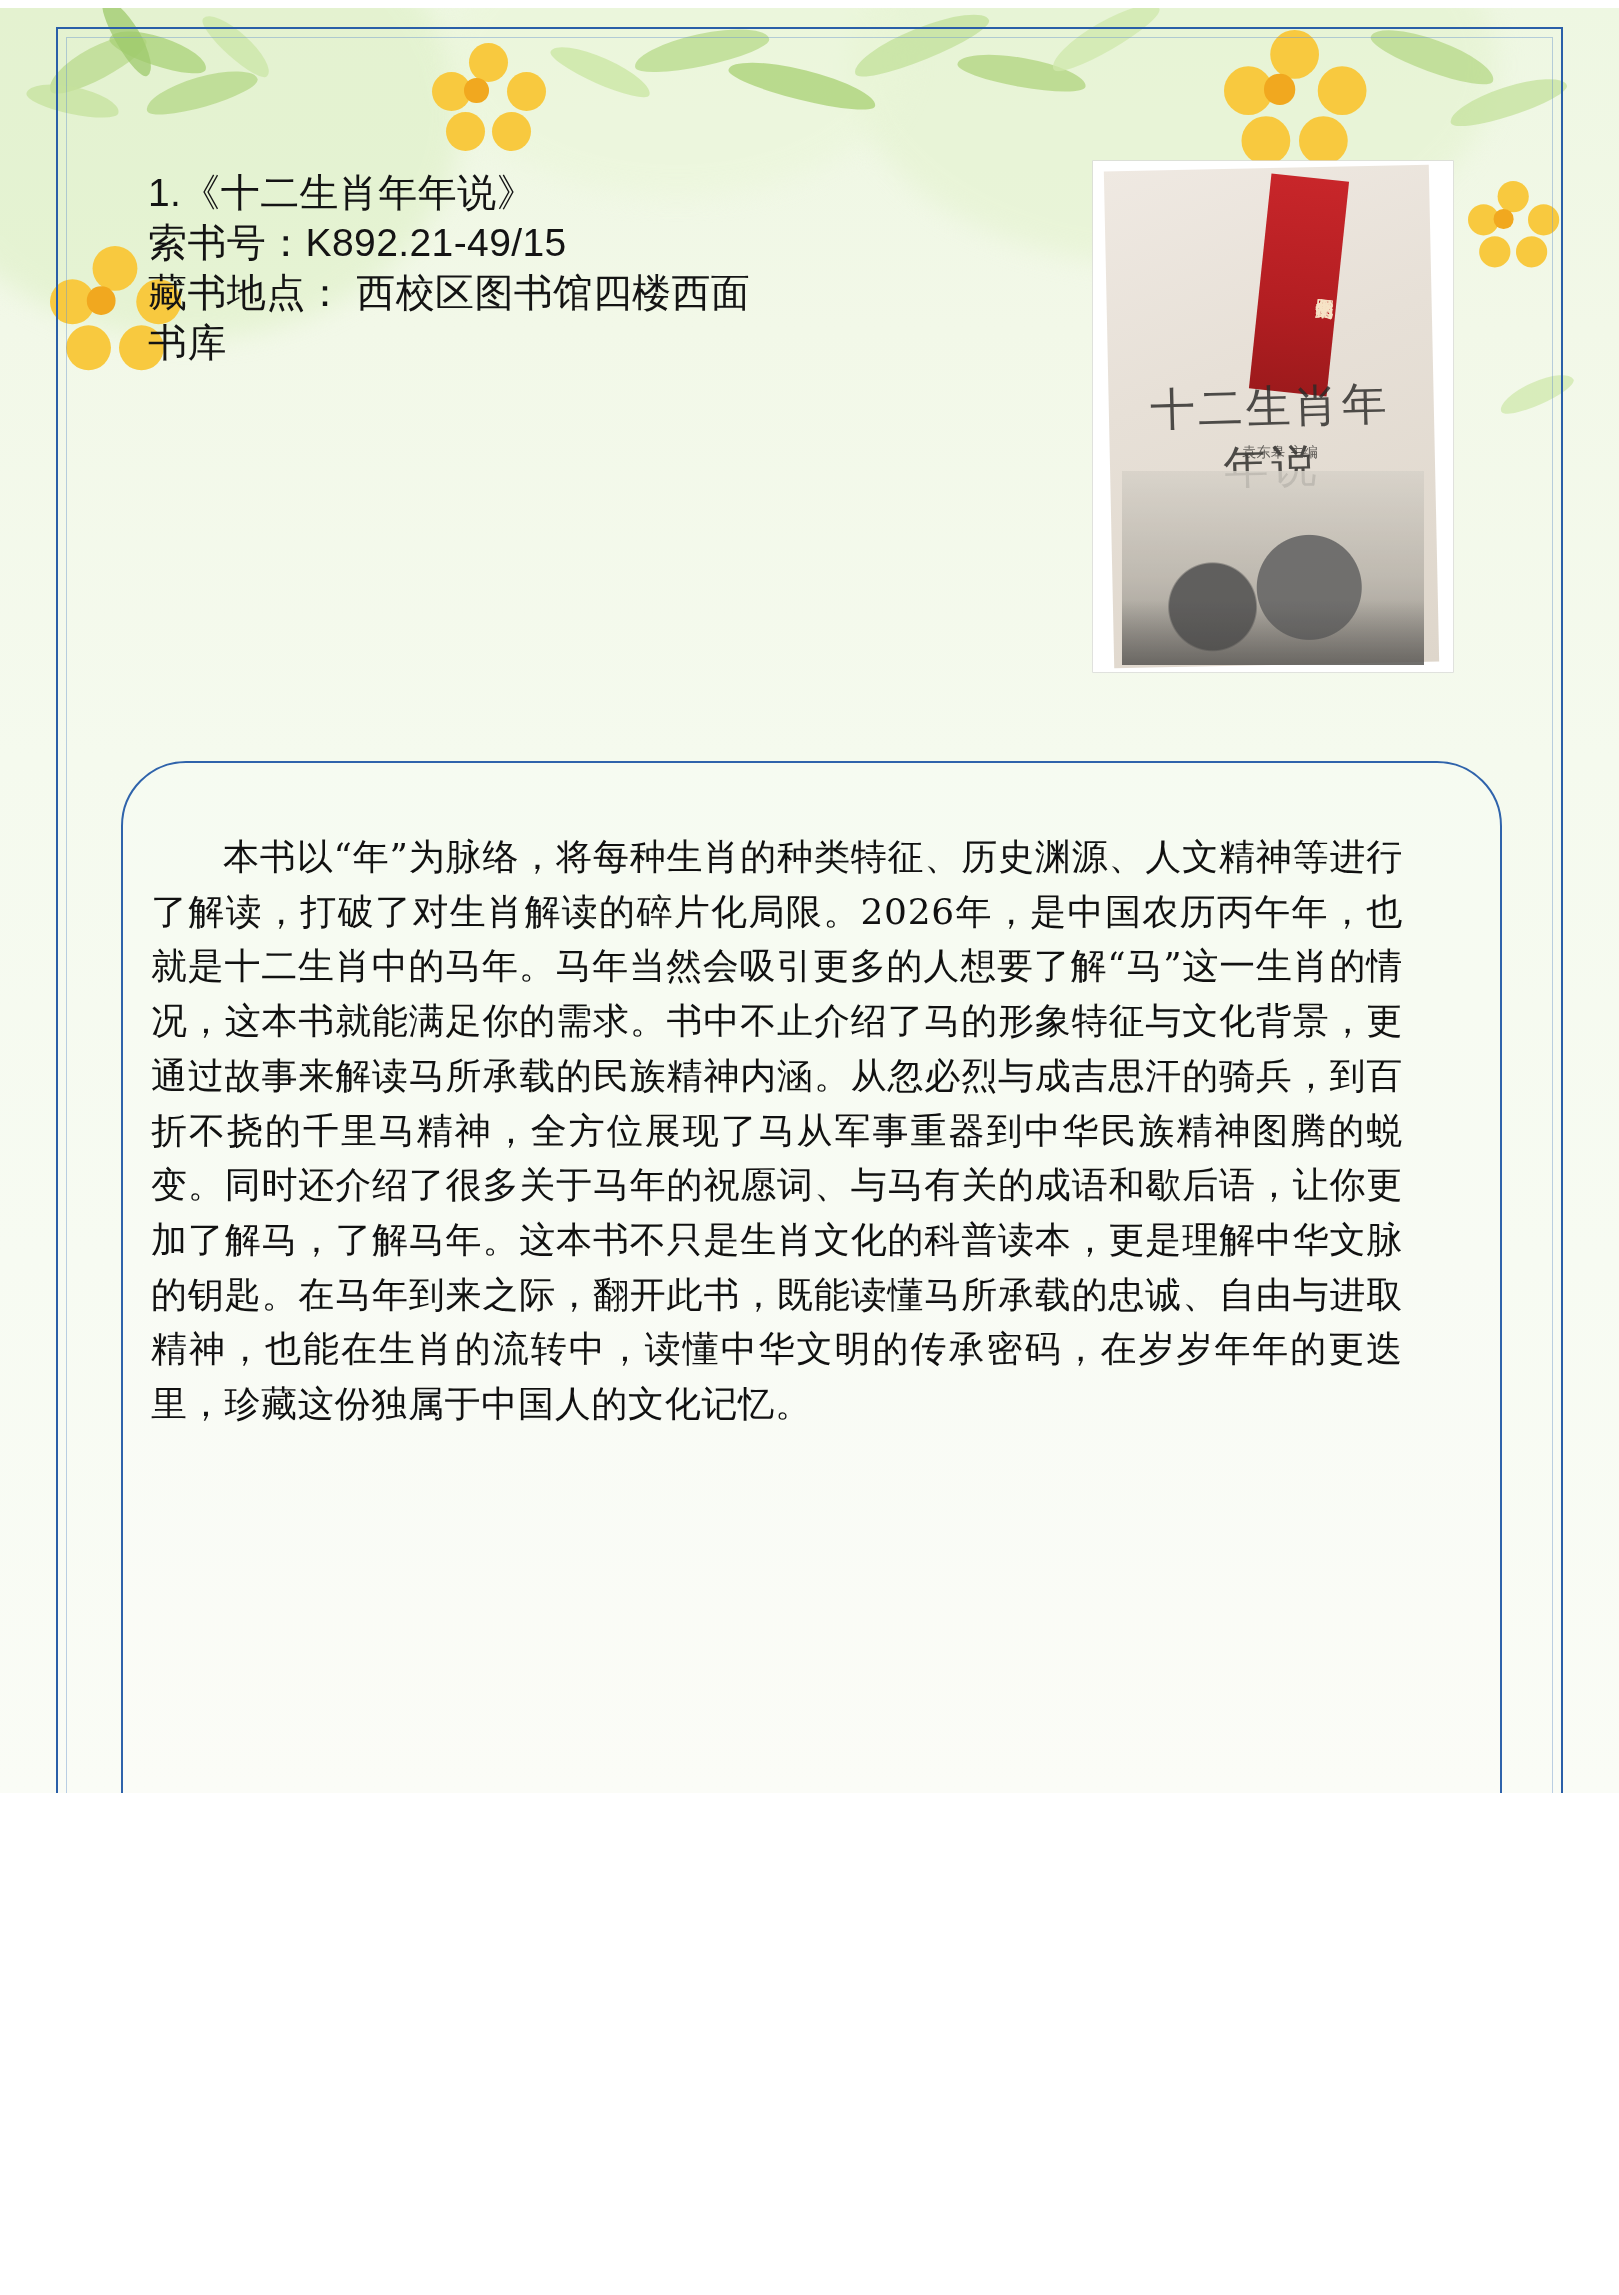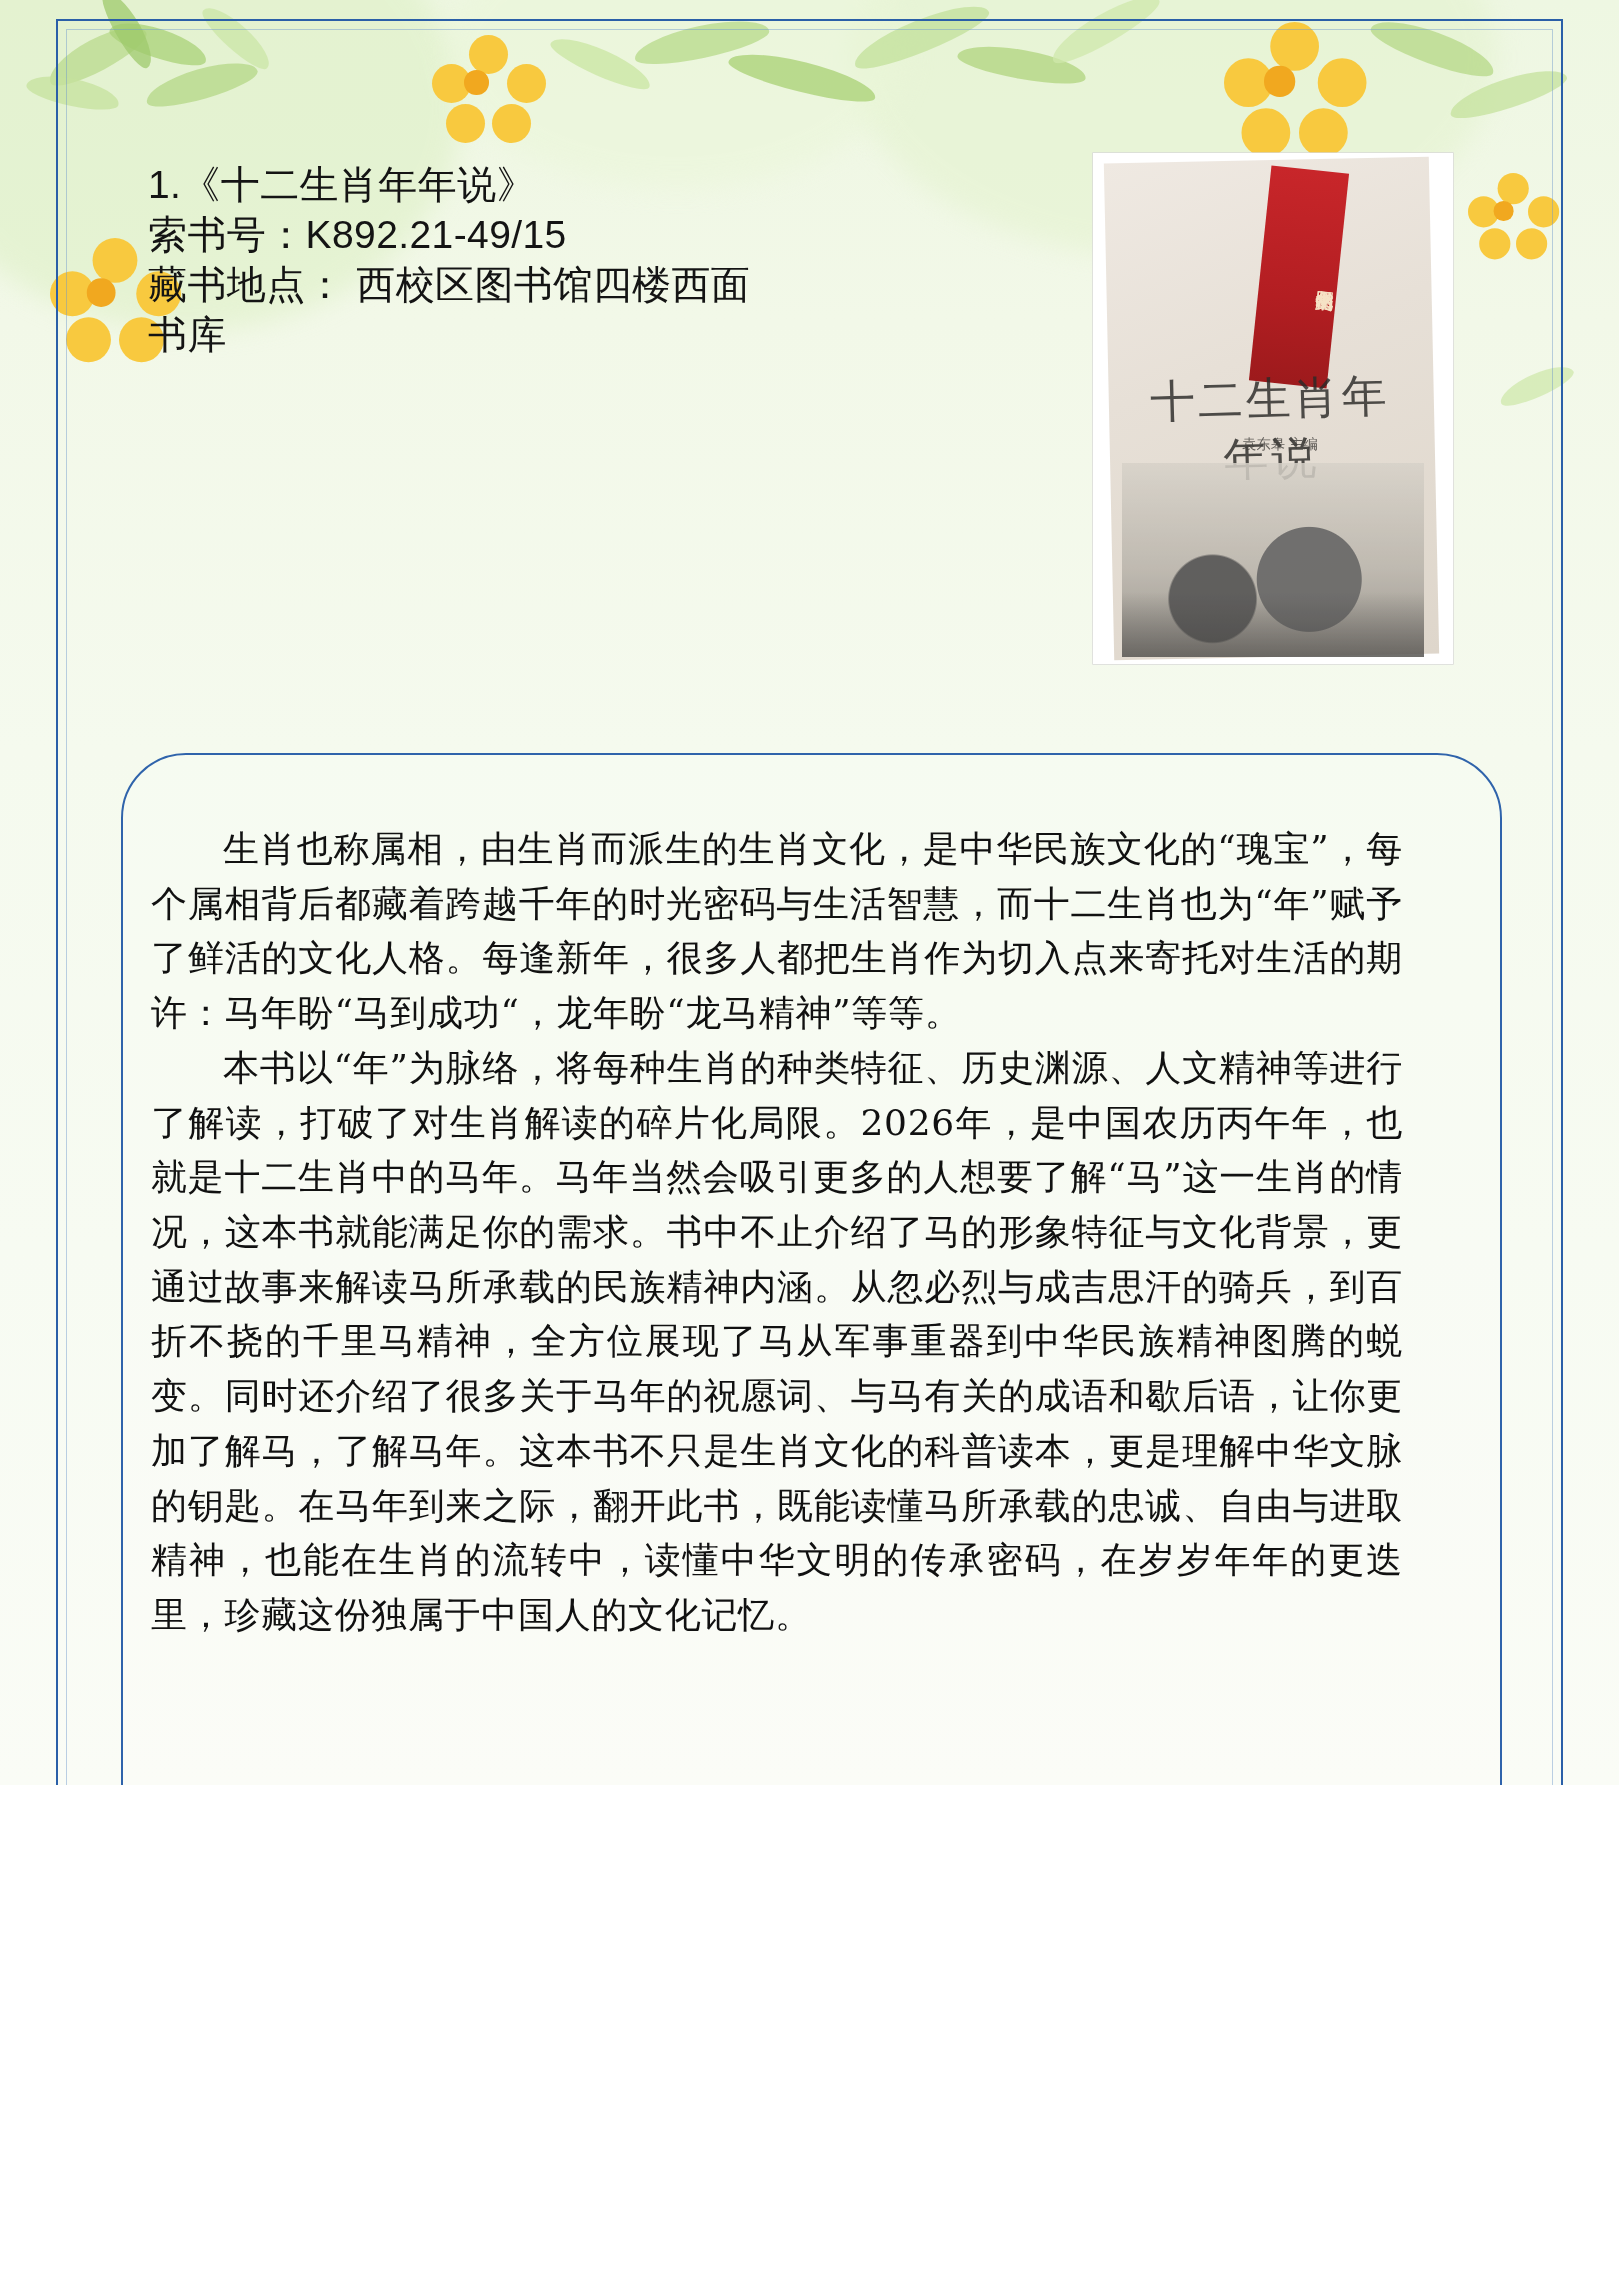"1.《十二生肖年年说》" #page { top: 0 -> 8px }
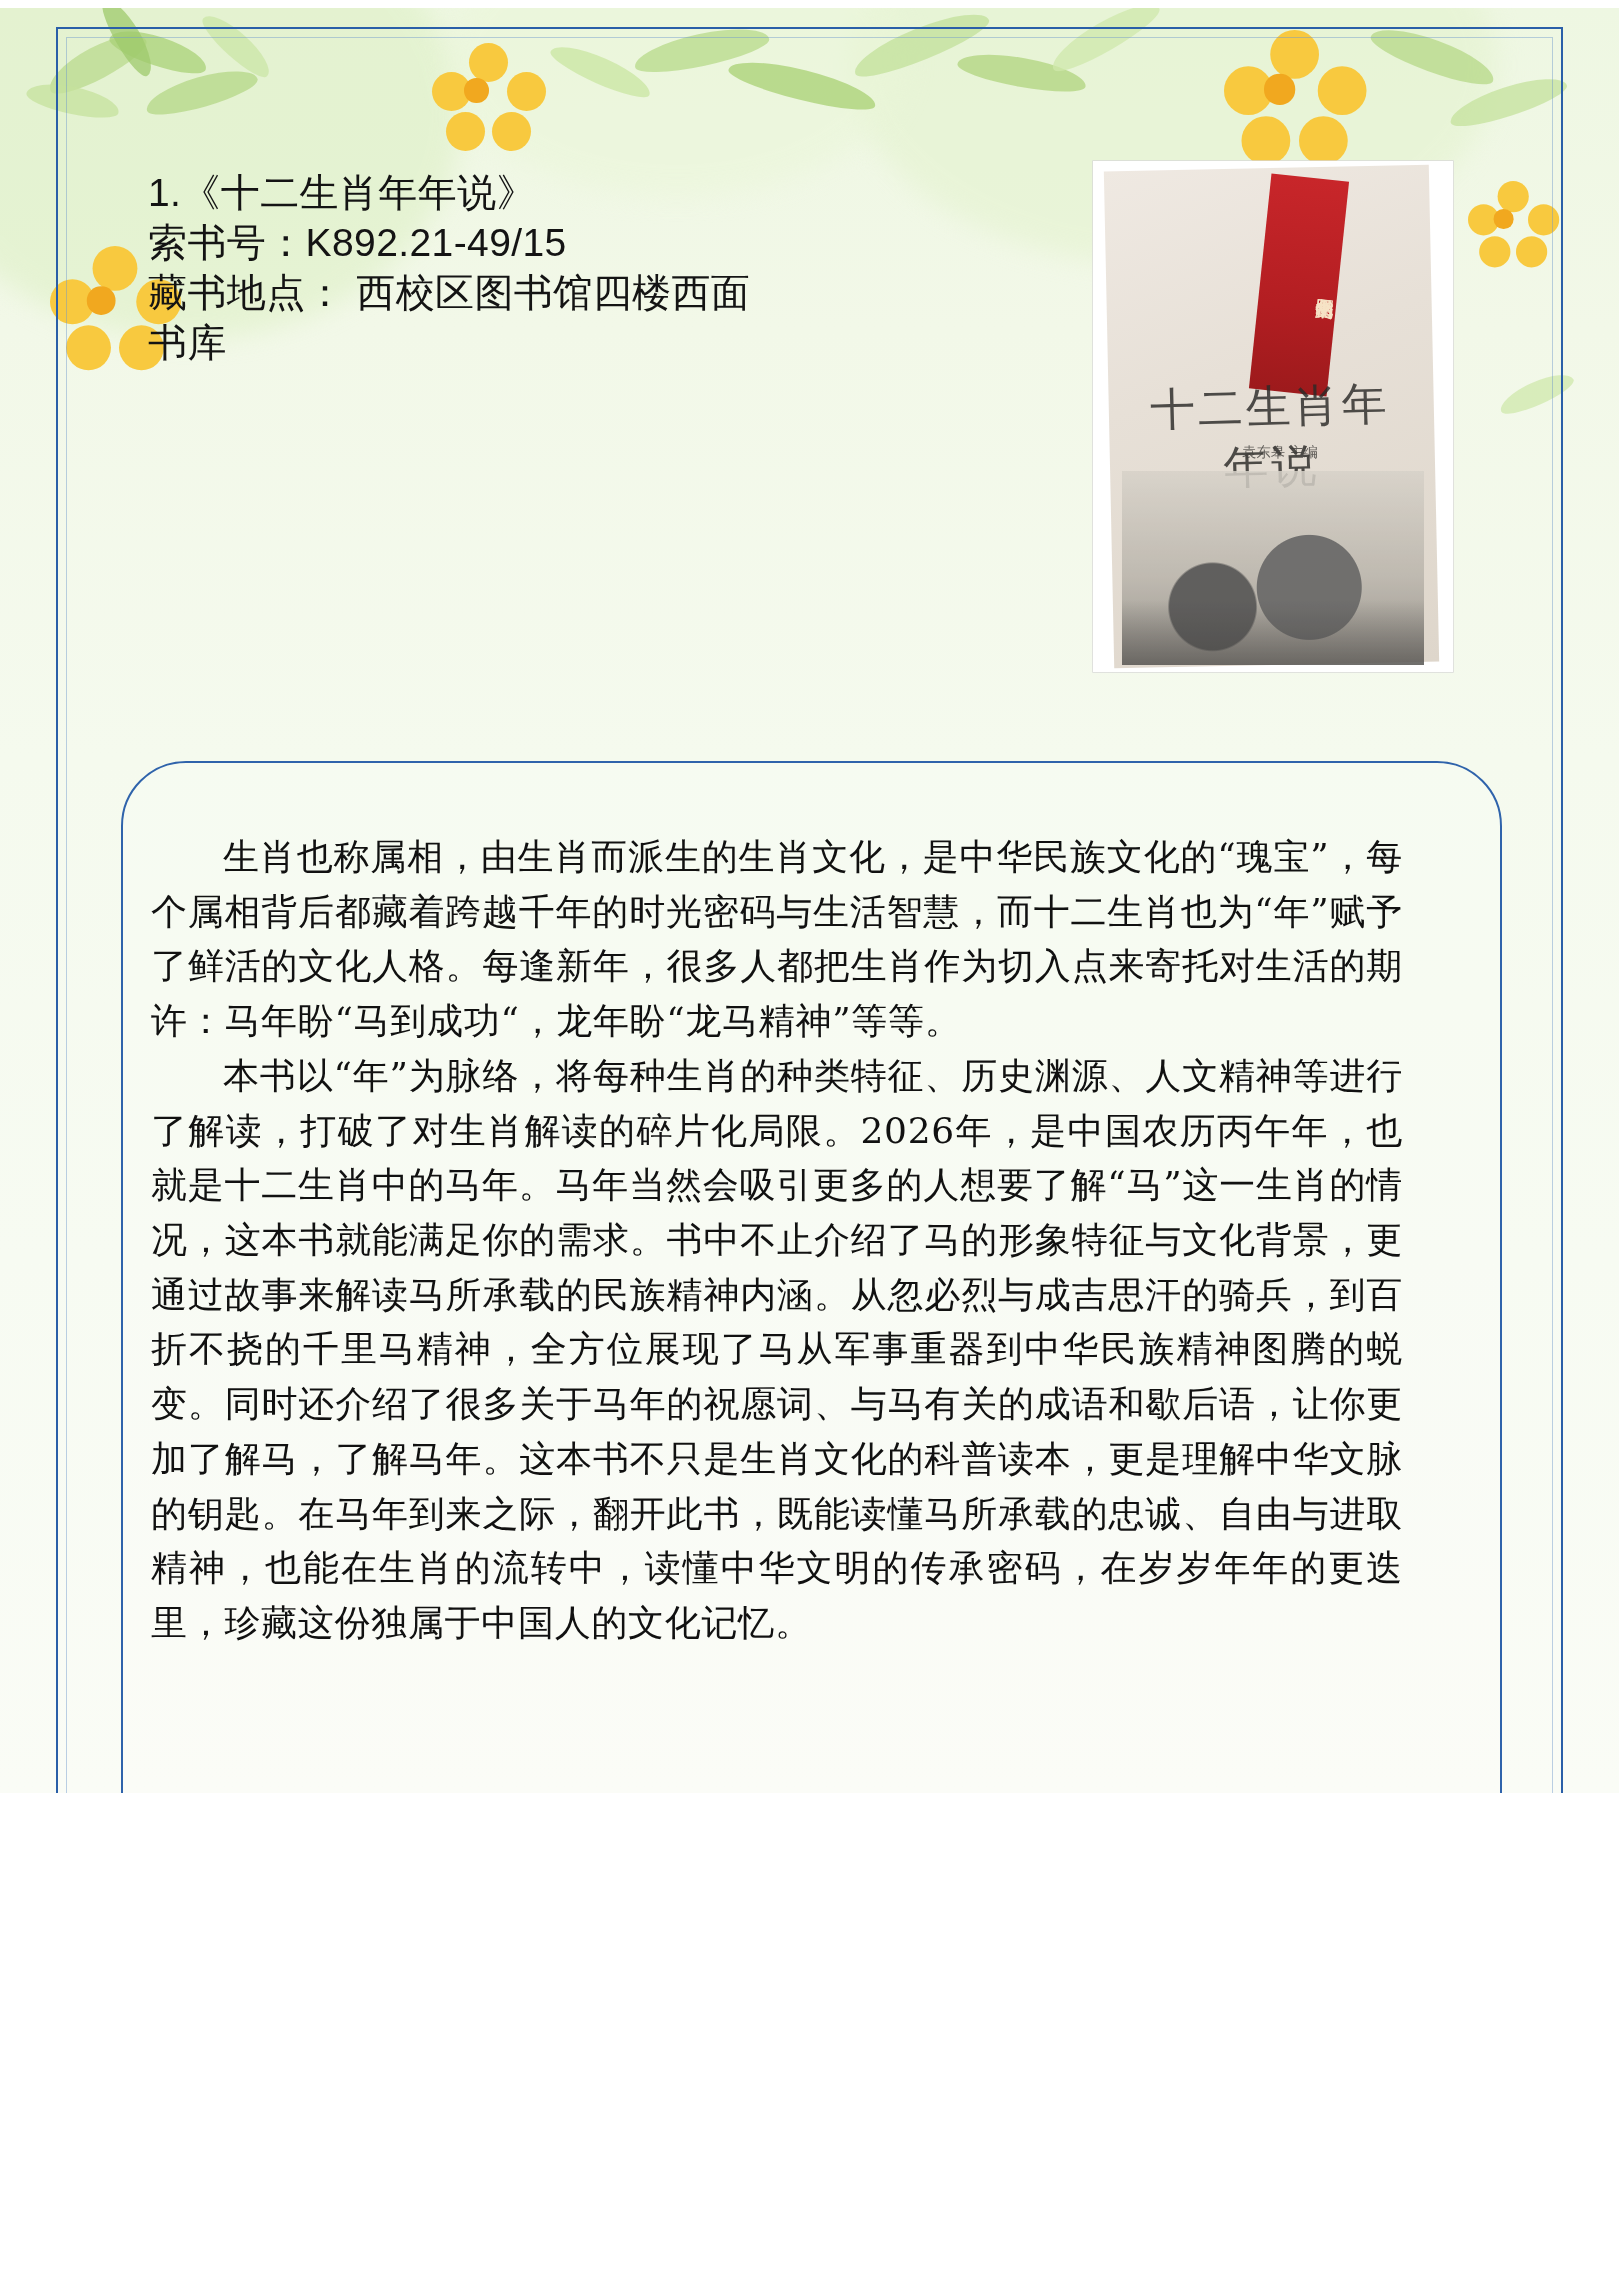"生肖也称属相，由生肖而派生的生肖文化，是中华民族文化的“瑰宝”，每个属相背后都藏" p { html: <p>生肖也称属相，由生肖而派生的生肖文化，是中华民族文化的“瑰宝”，每个属相背后都藏着跨越千年的时光密码与生活智慧，而十二生肖也为“年”赋予了鲜活的文化人格。每逢新年，很多人都把生肖作为切入点来寄托对生活的期许：马年盼“马到成功“，龙年盼“龙马精神”等等。</p> -> none }
